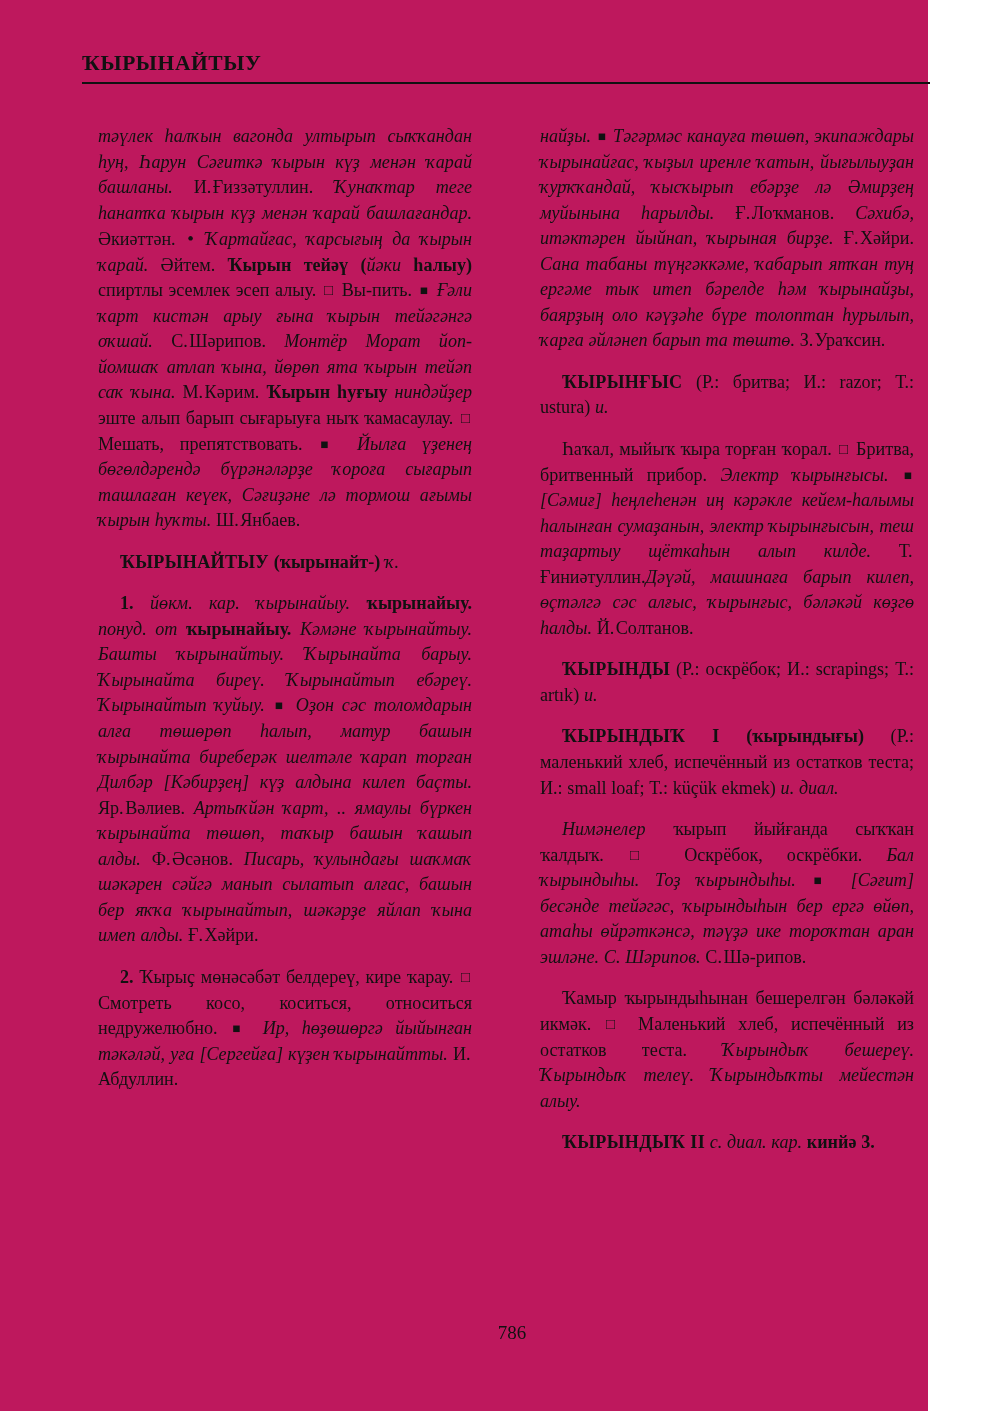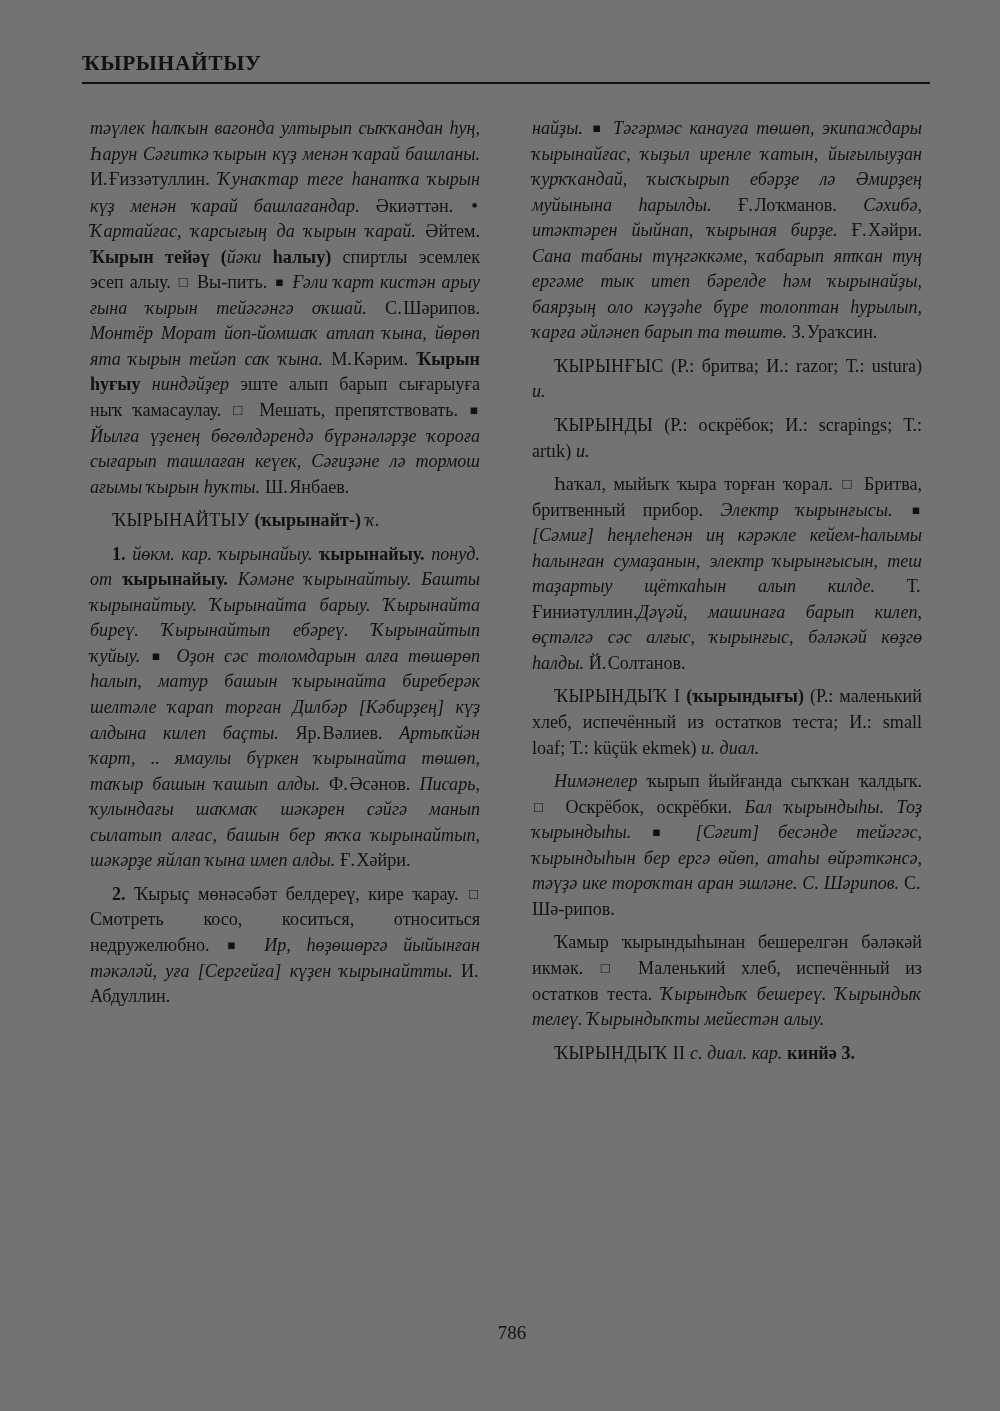"ҠЫРЫНАЙТЫУ" .page { background: #737373 -> #be185d; width: 1000px -> 928px }
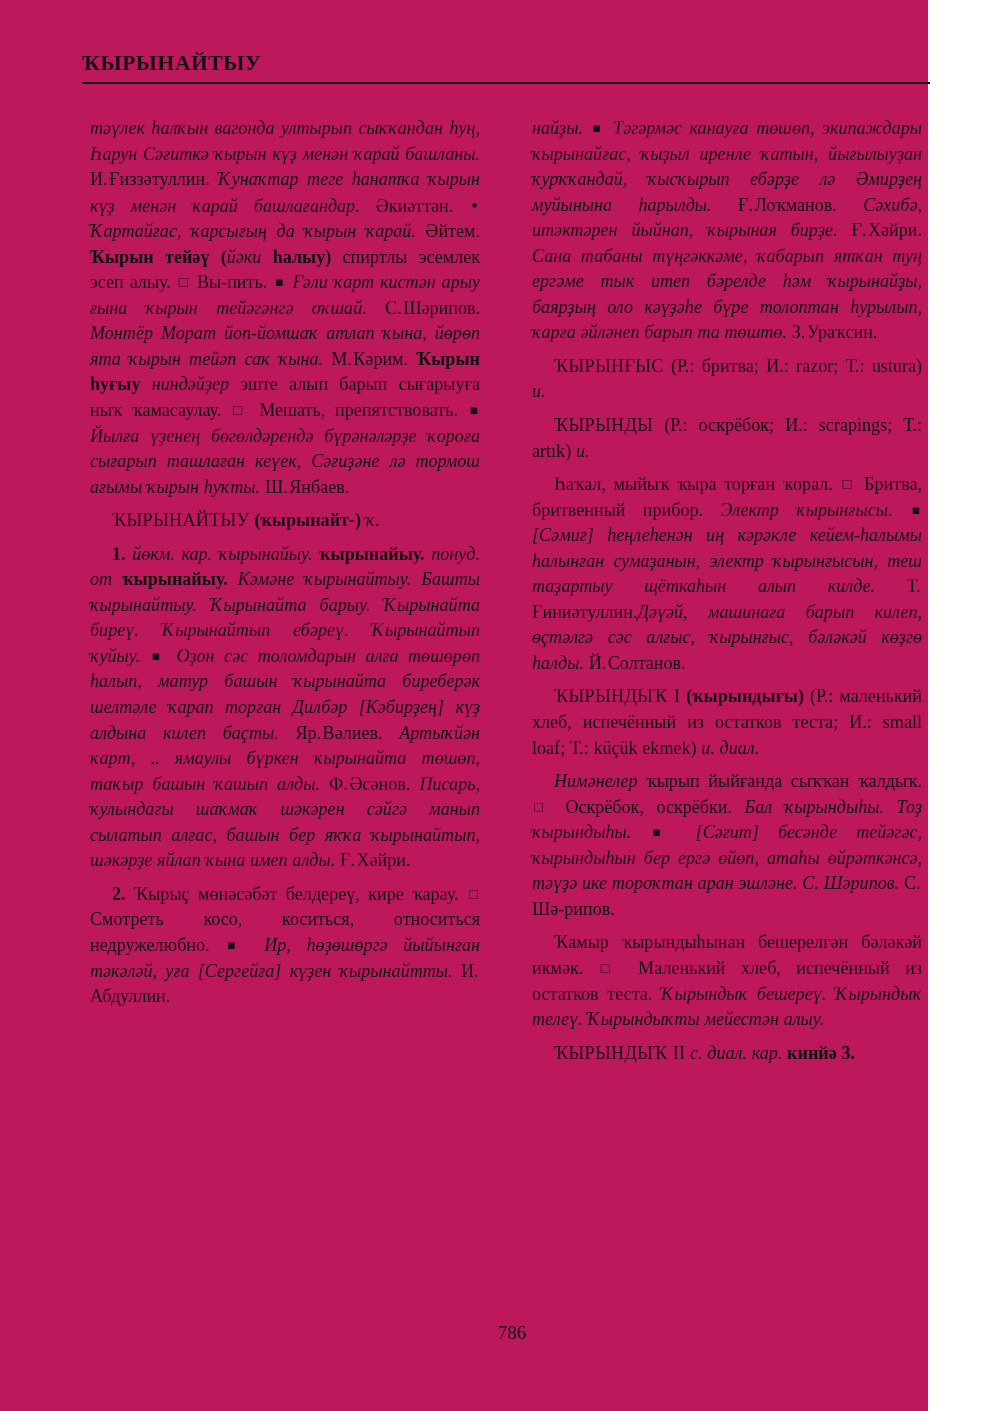"тәүлек һалҡын вагонда ултырып сыҡҡандан" p.tx { margin: 8px -> 16px }
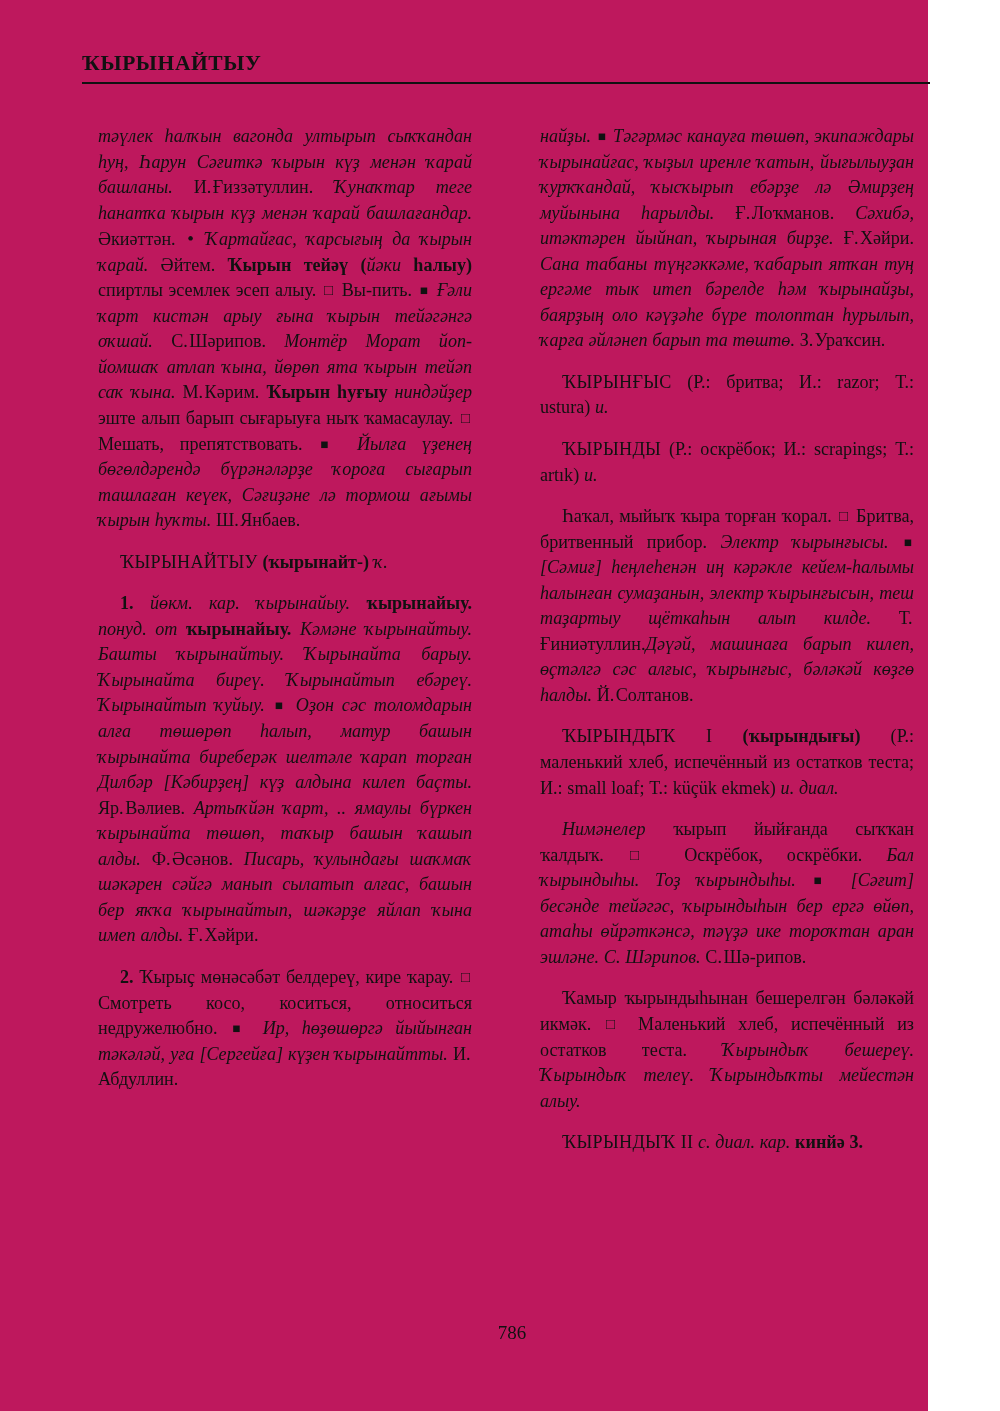"ҠЫРЫНҒЫС" .hw { font-weight: normal -> bold }
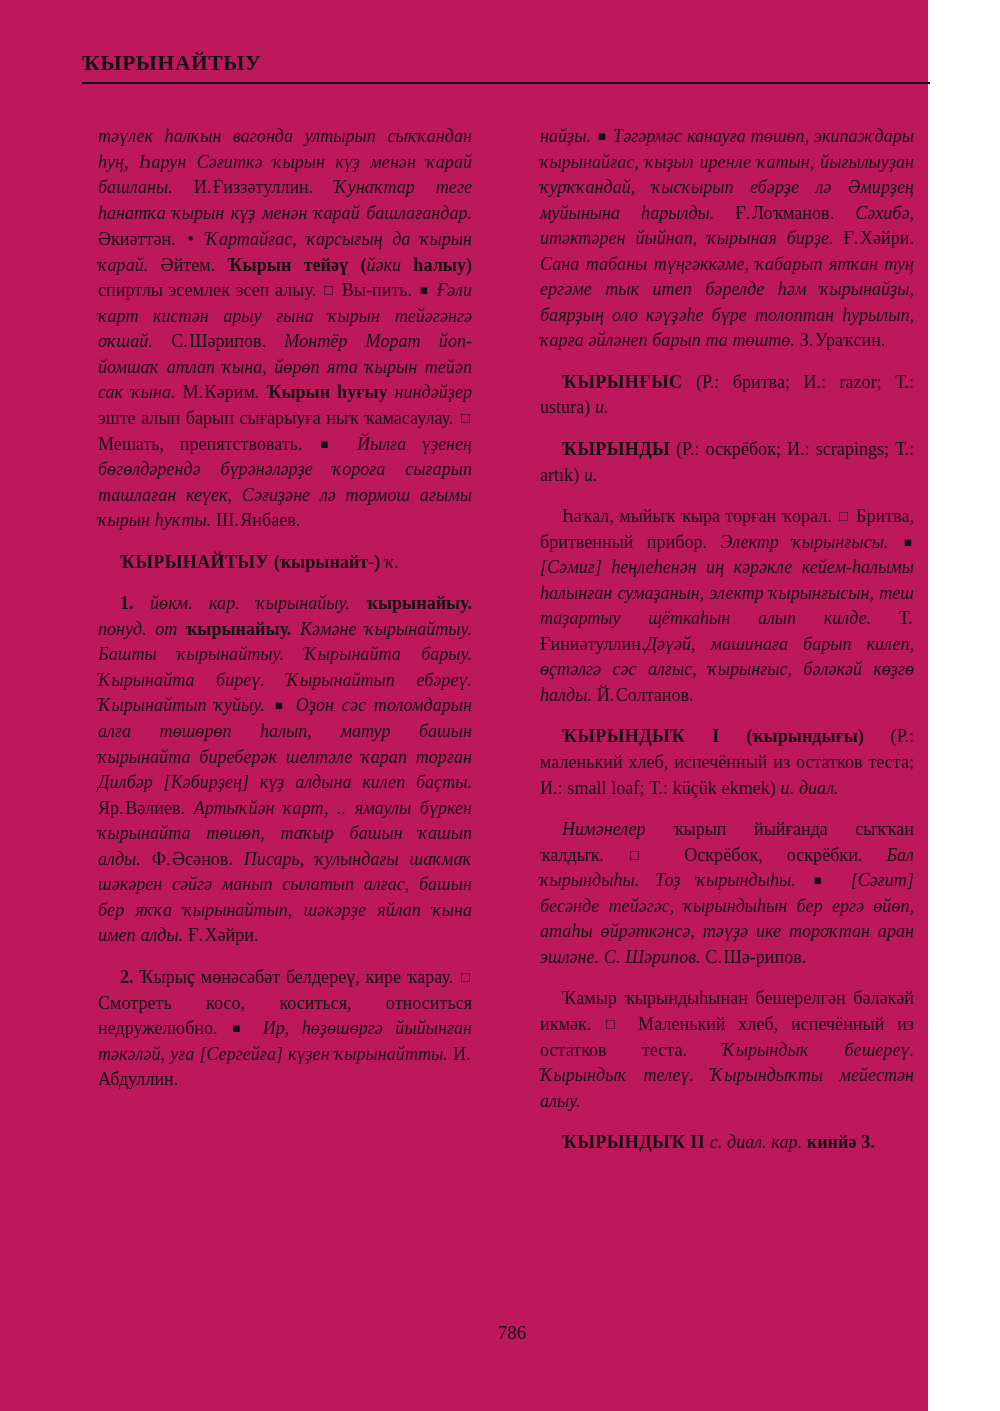"ҠЫРЫНДЫ (Р.: оскрёбок; И.: scrapings;" p.tx { order: before "Һаҡал, мыйыҡ ҡыра торған ҡорал." -> after "Һаҡал, мыйыҡ ҡыра торған ҡорал." }
